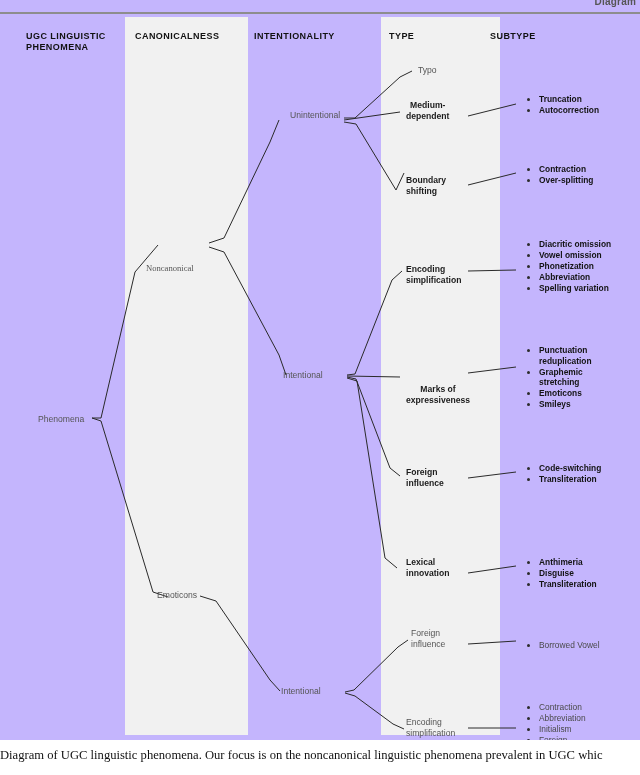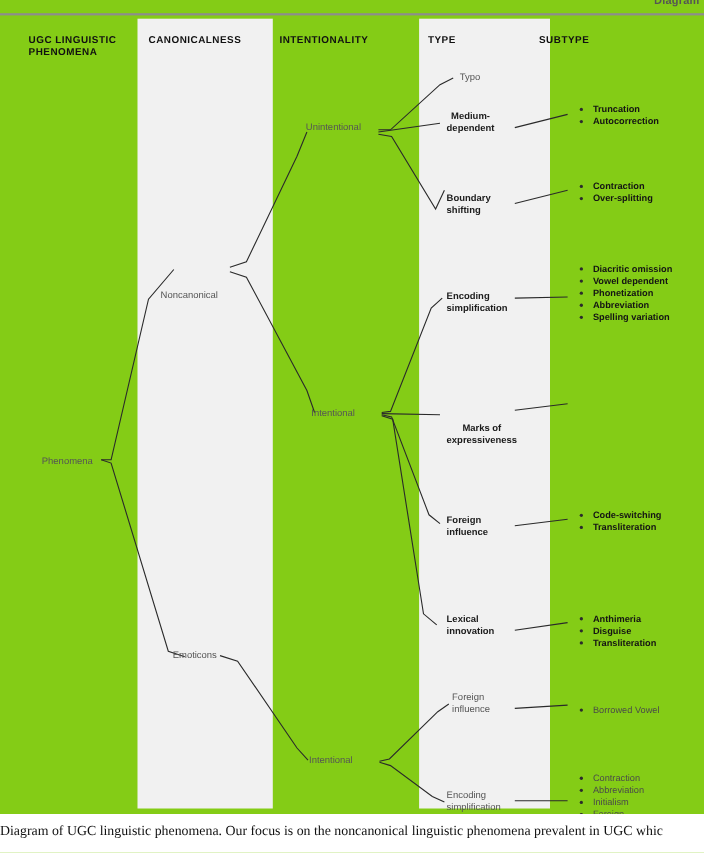"Diagram" #figure { background: #84cc16 -> #c4b5fd }
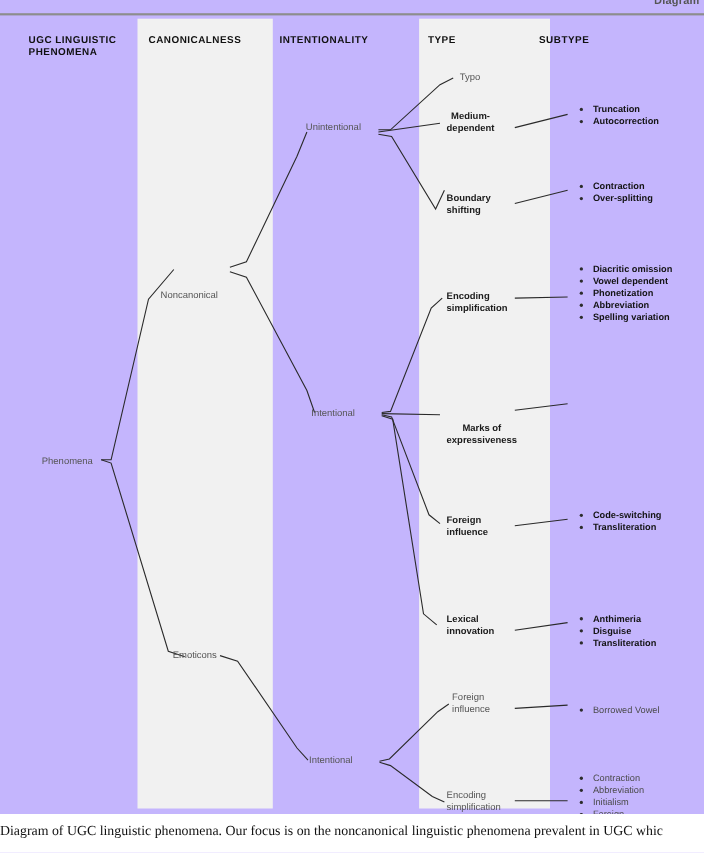"Unintentional" div.node { left: 278px -> 290px }
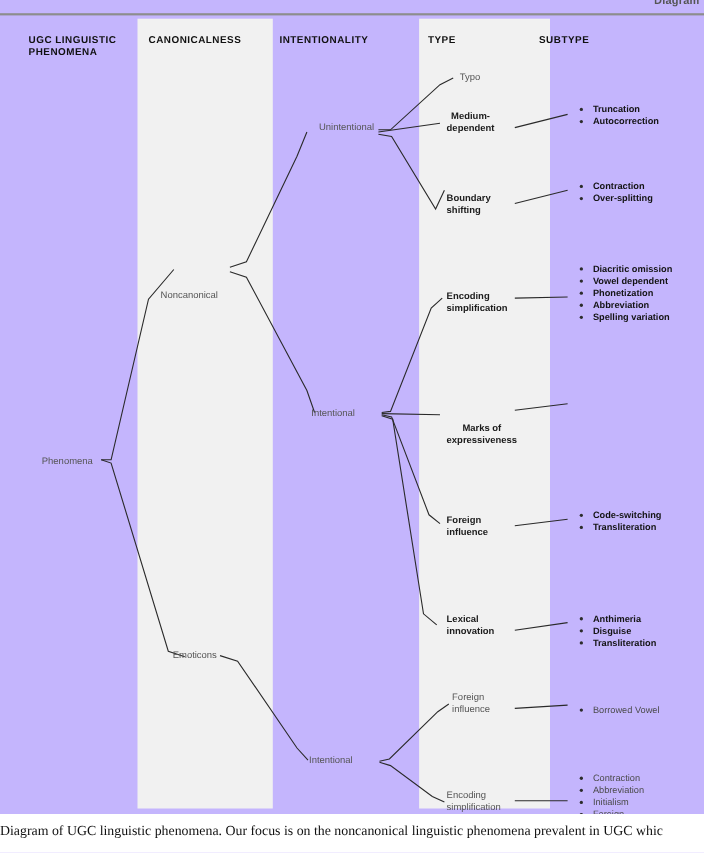"Vowel dependent" li { text: dependent -> omission }
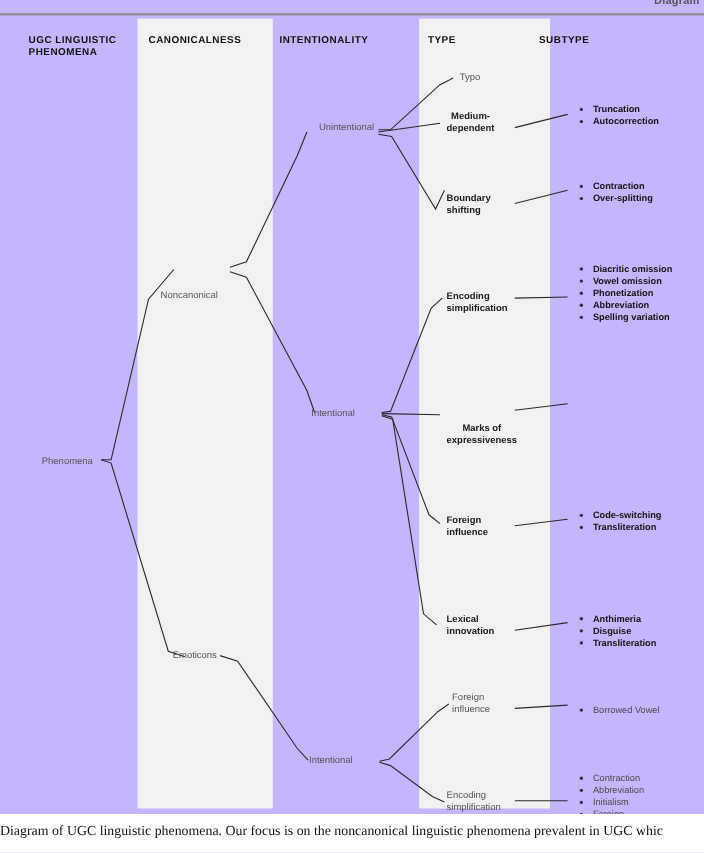"Noncanonical" div.node { font-family: none -> Liberation Serif, serif }
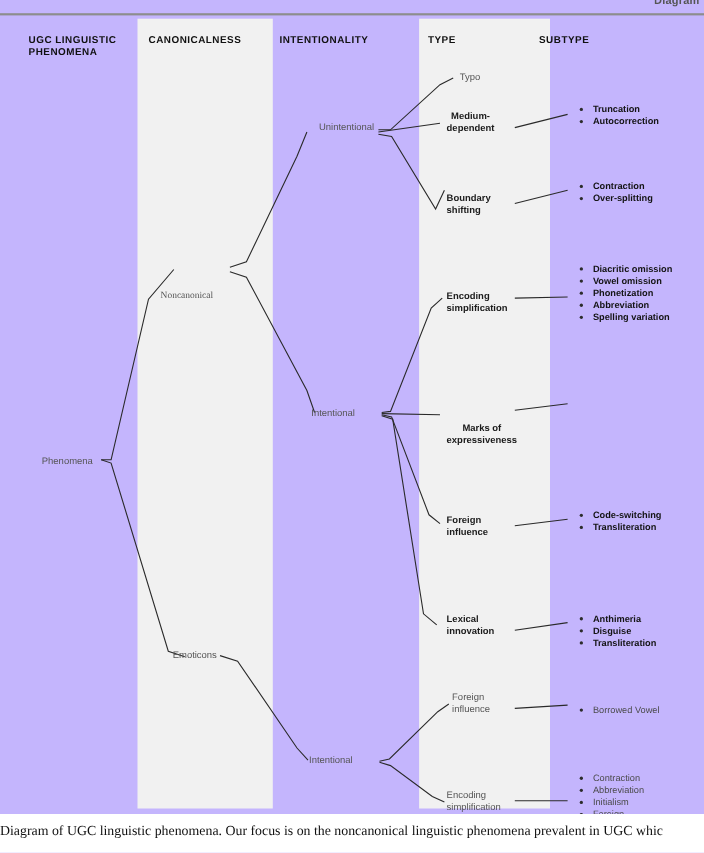"Punctuation" div.sublist { html: none -> <div> <ul> <li>Punctuation reduplication</li> <li>Graphemic stretching</li> <li>Emoticons</li> <li>Smileys</li> </ul> </div> }
